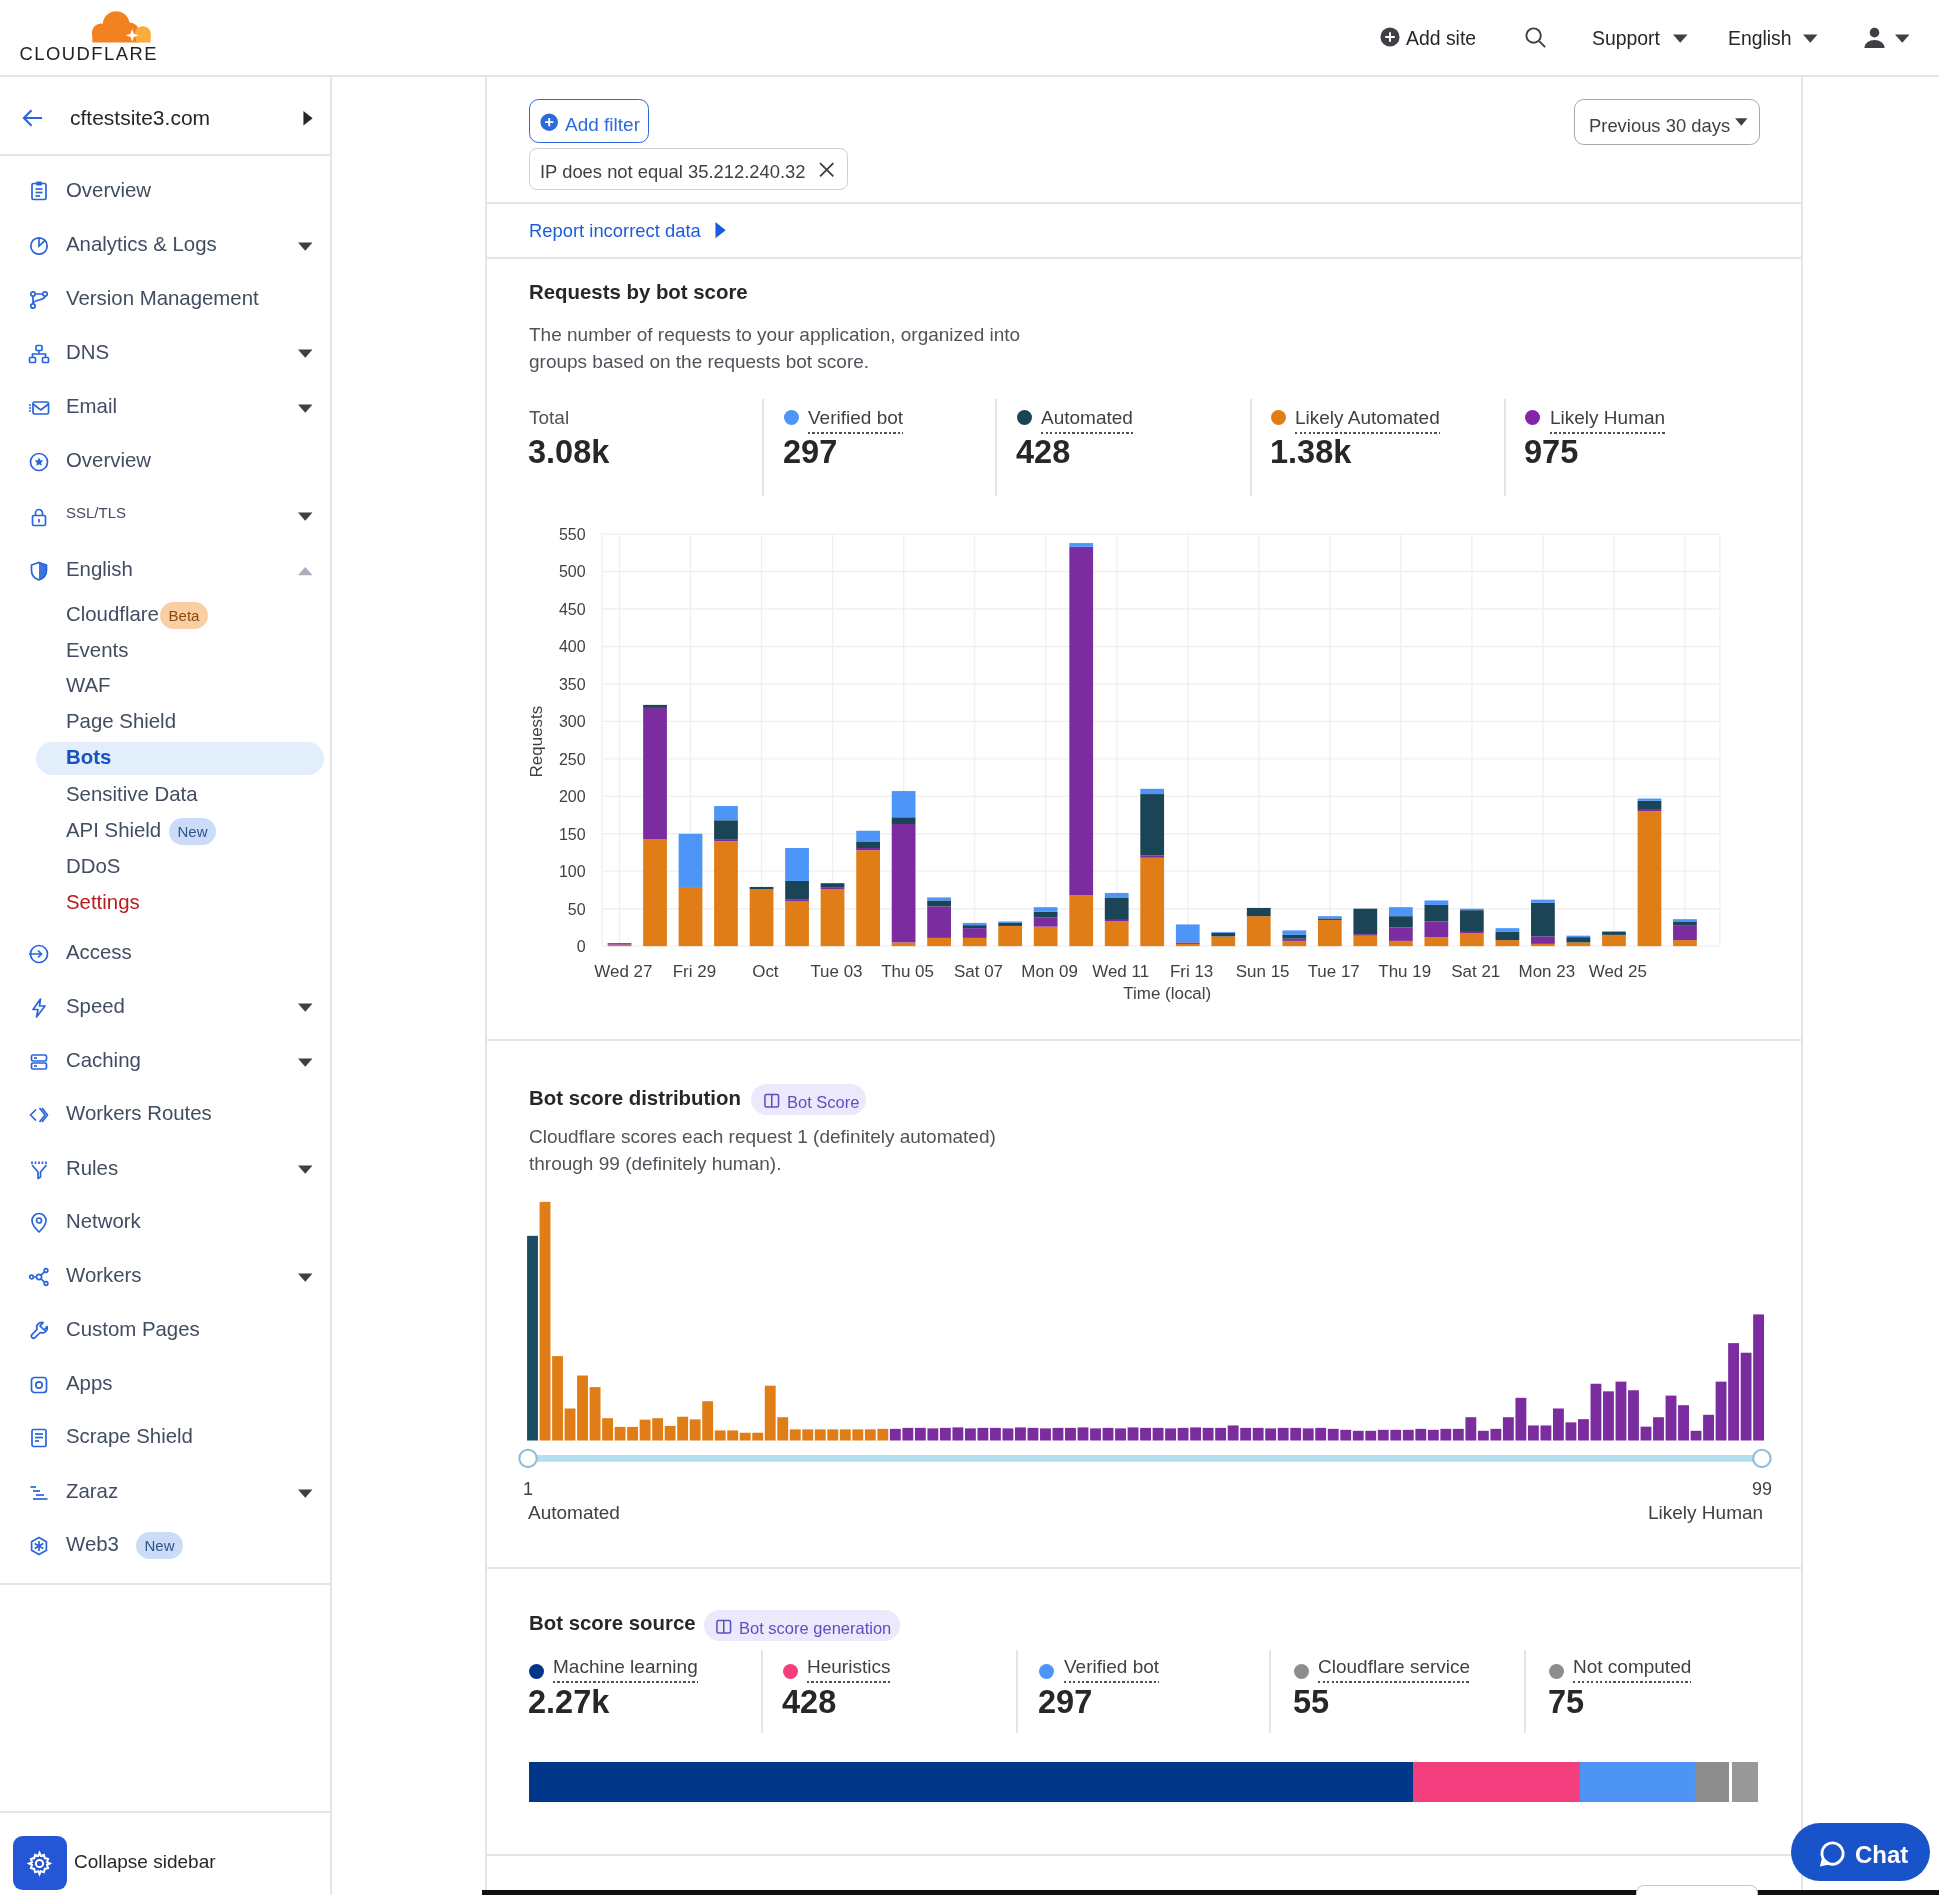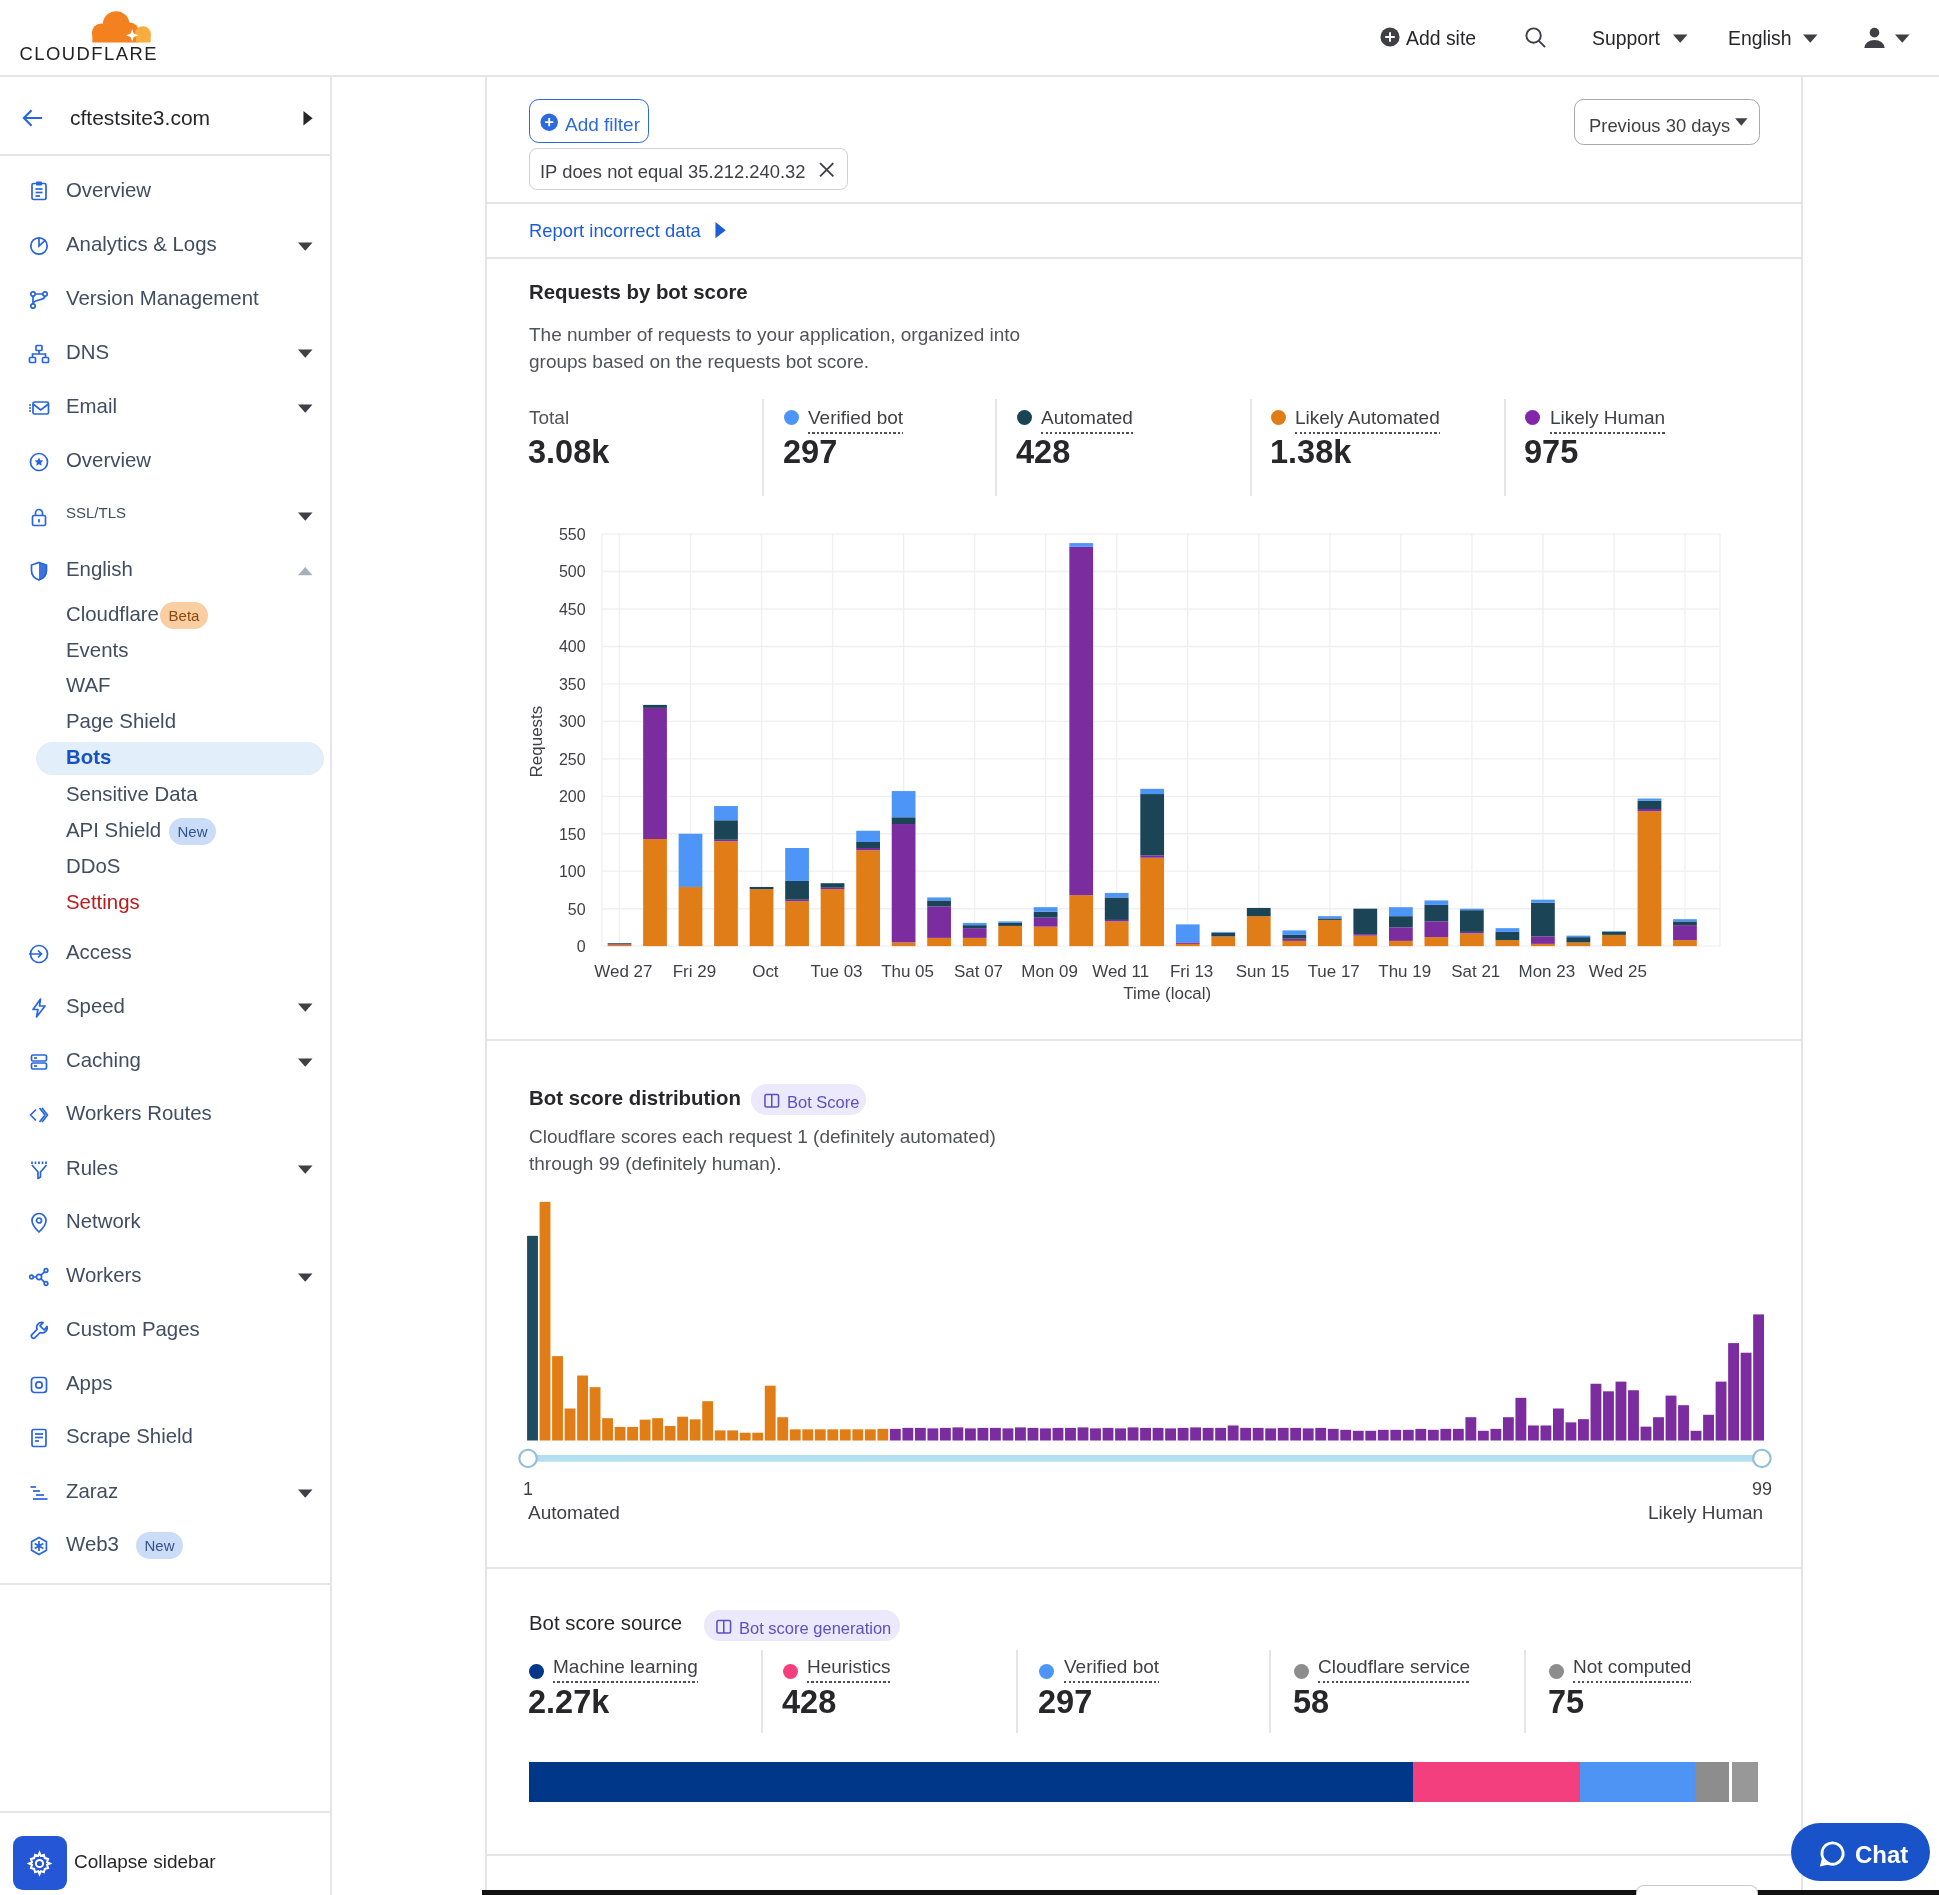"Bot score source" div.txt { font-weight: 400 -> 700 }
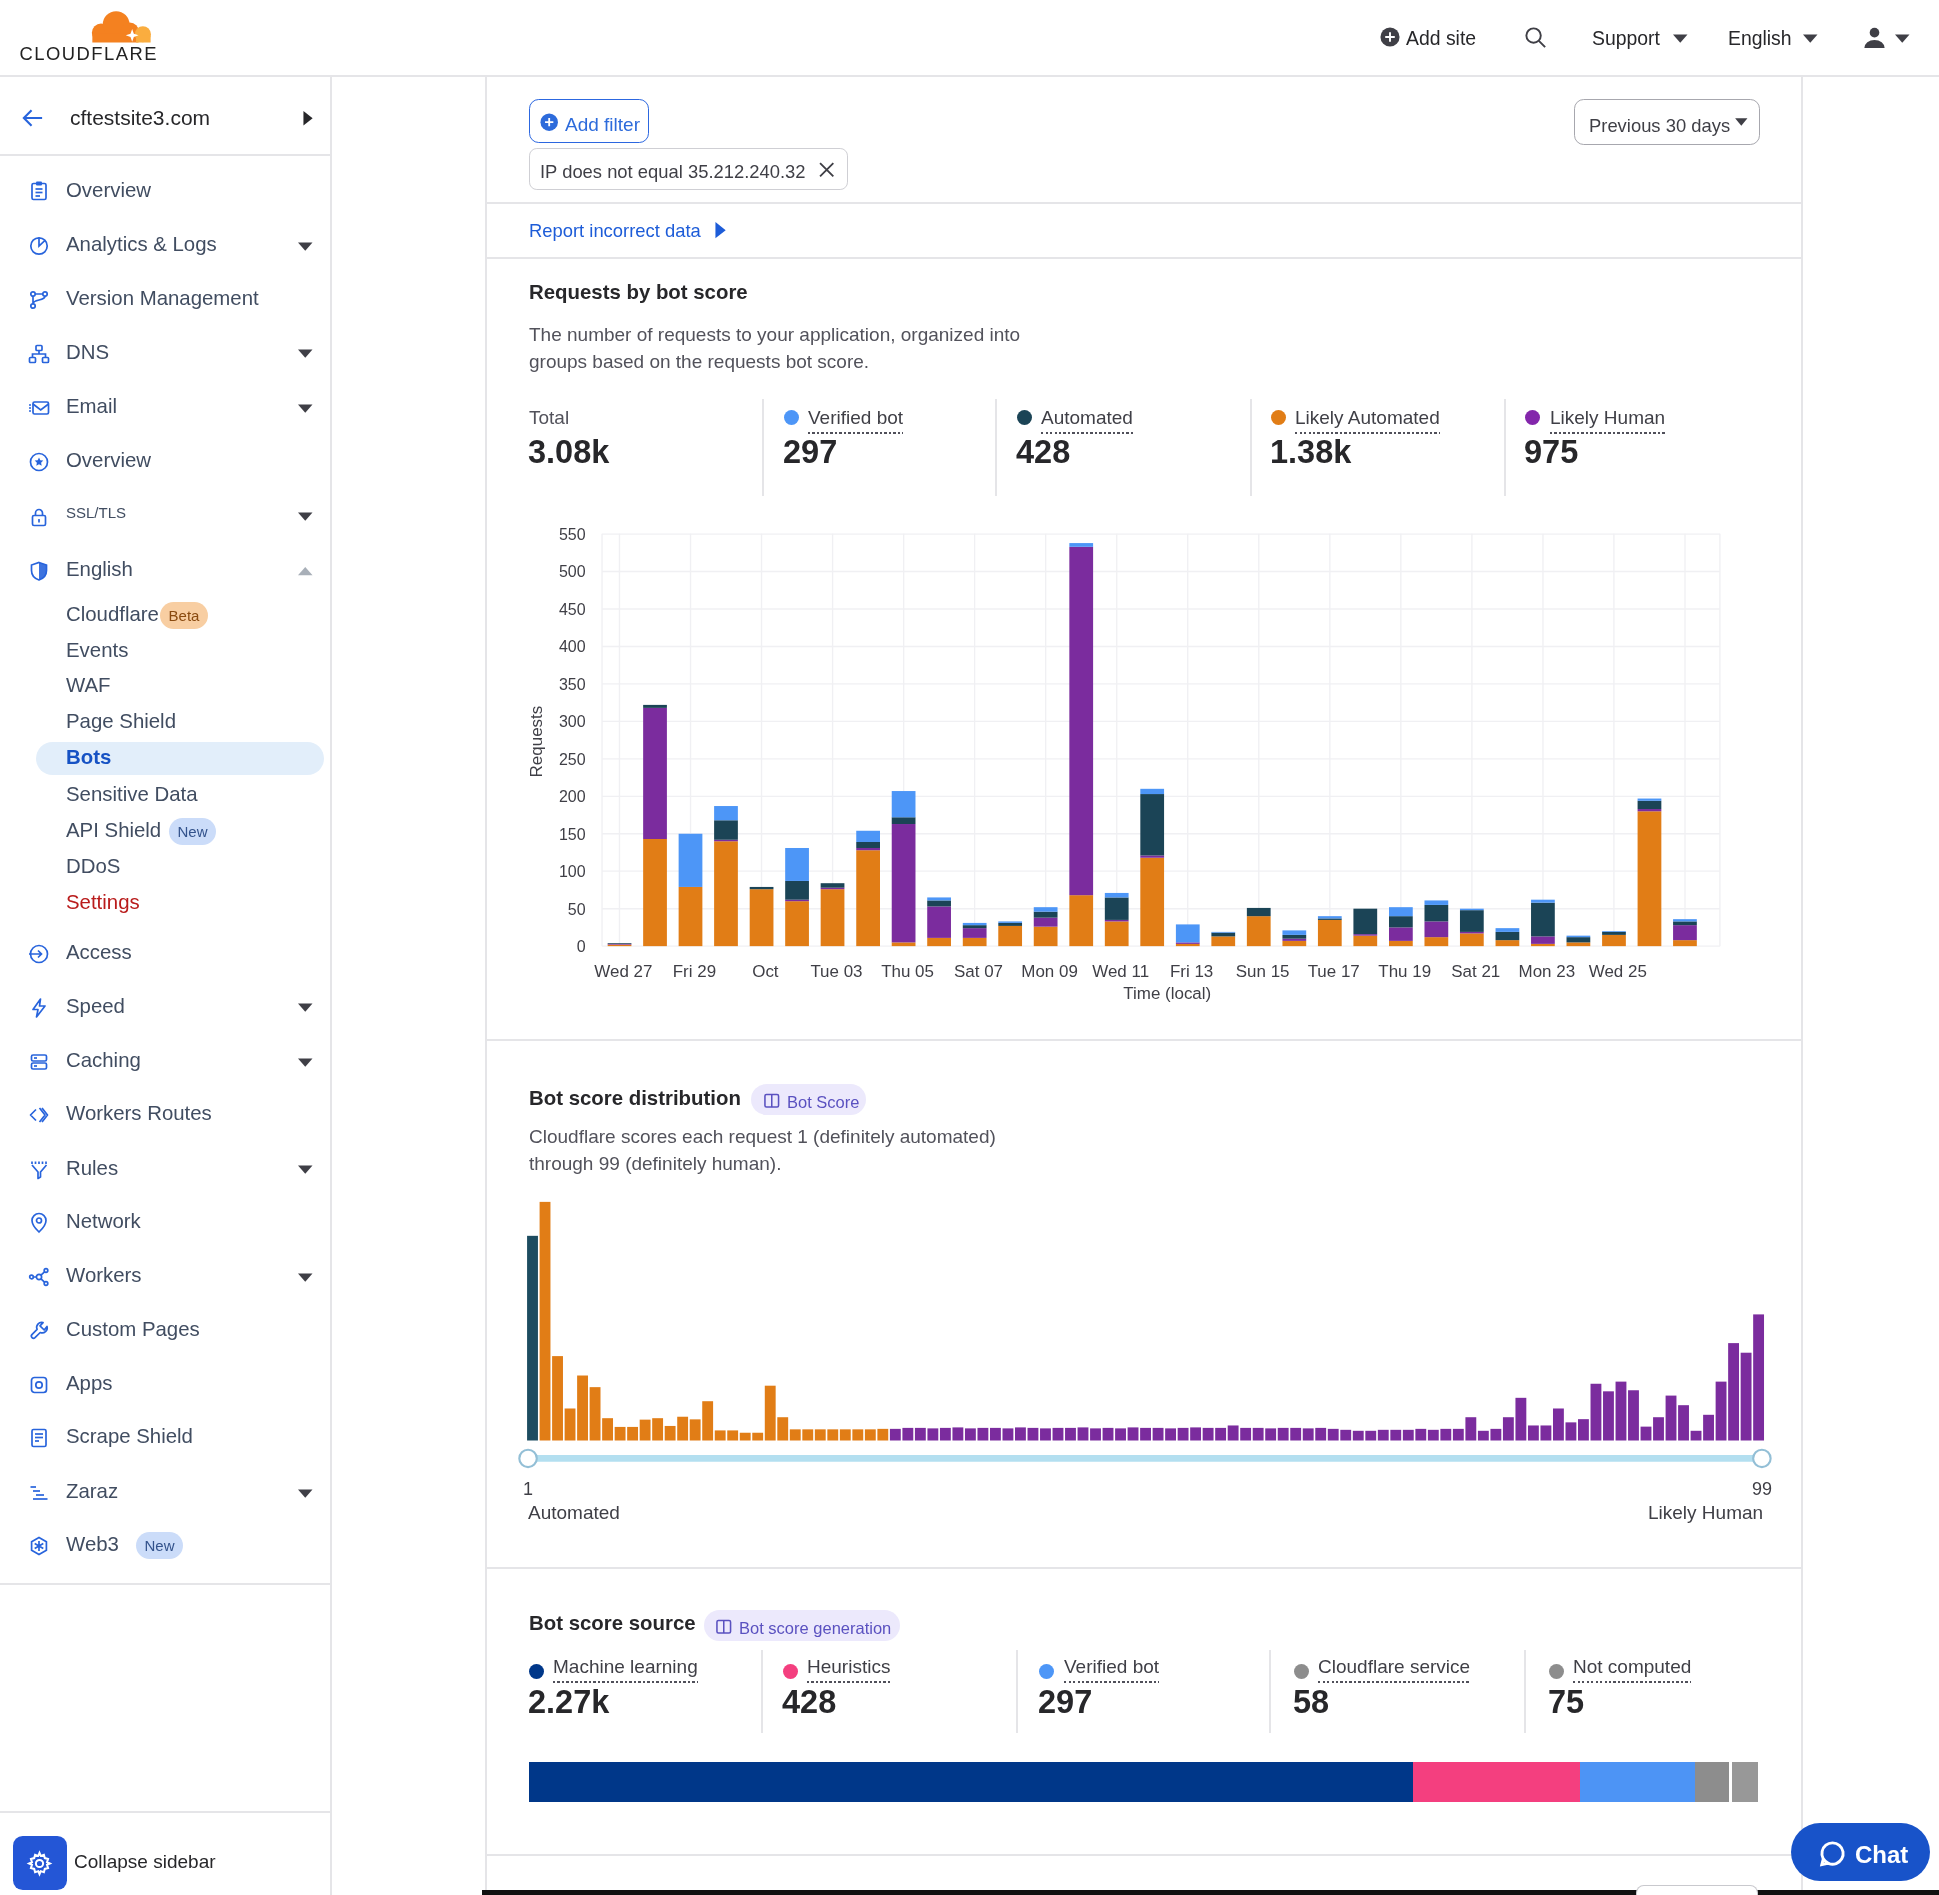"58" div.txt { text: 58 -> 55 }
